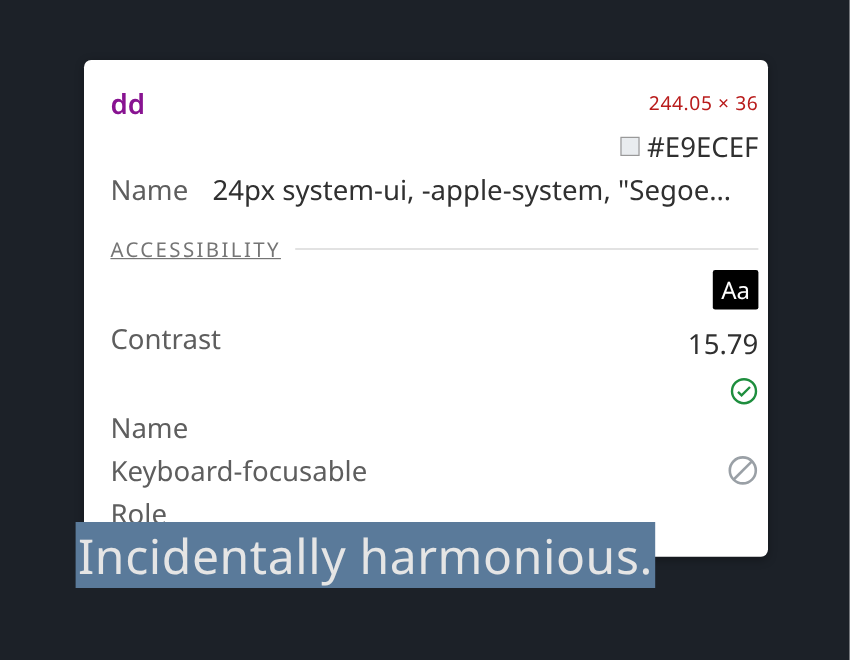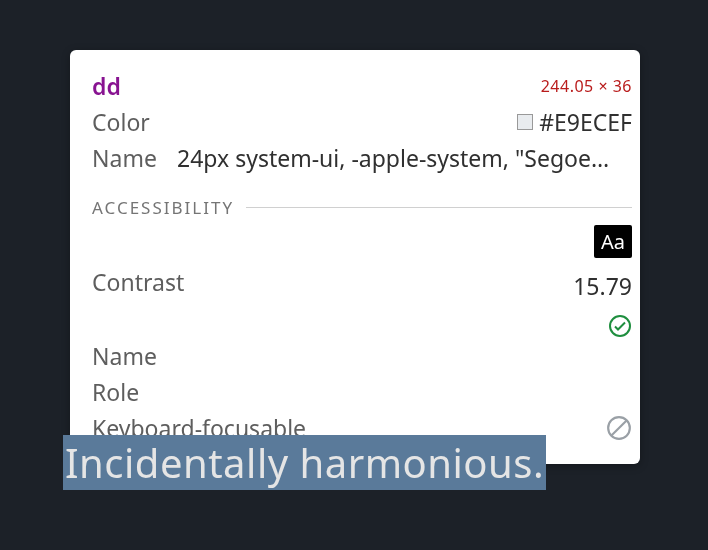"Color" span.label { html: <span>Color</span> -> none }
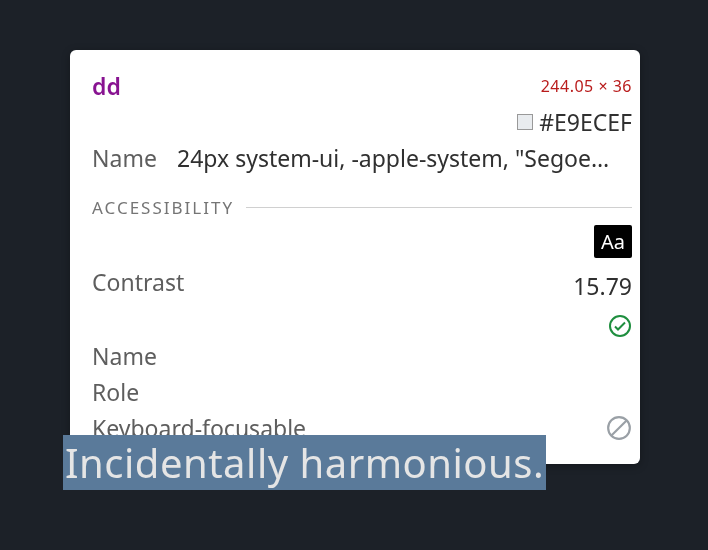"ACCESSIBILITY" .section-title { text-decoration: none -> underline }
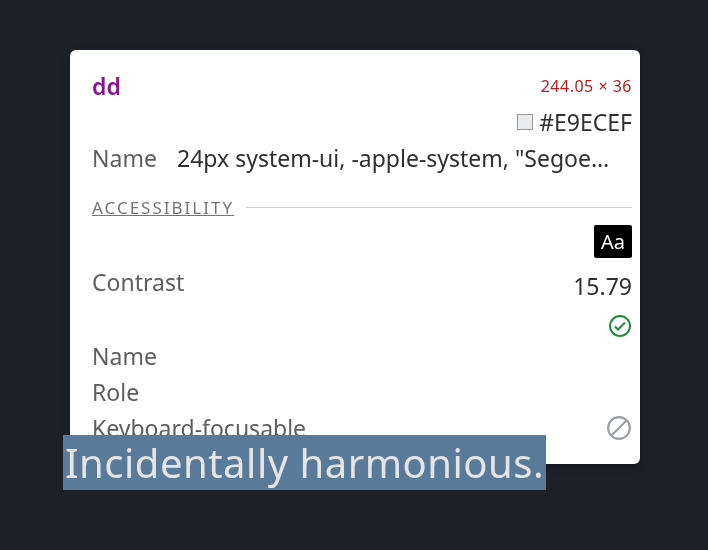"Role" div.row { order: before "Keyboard-focusable" -> after "Keyboard-focusable" }
